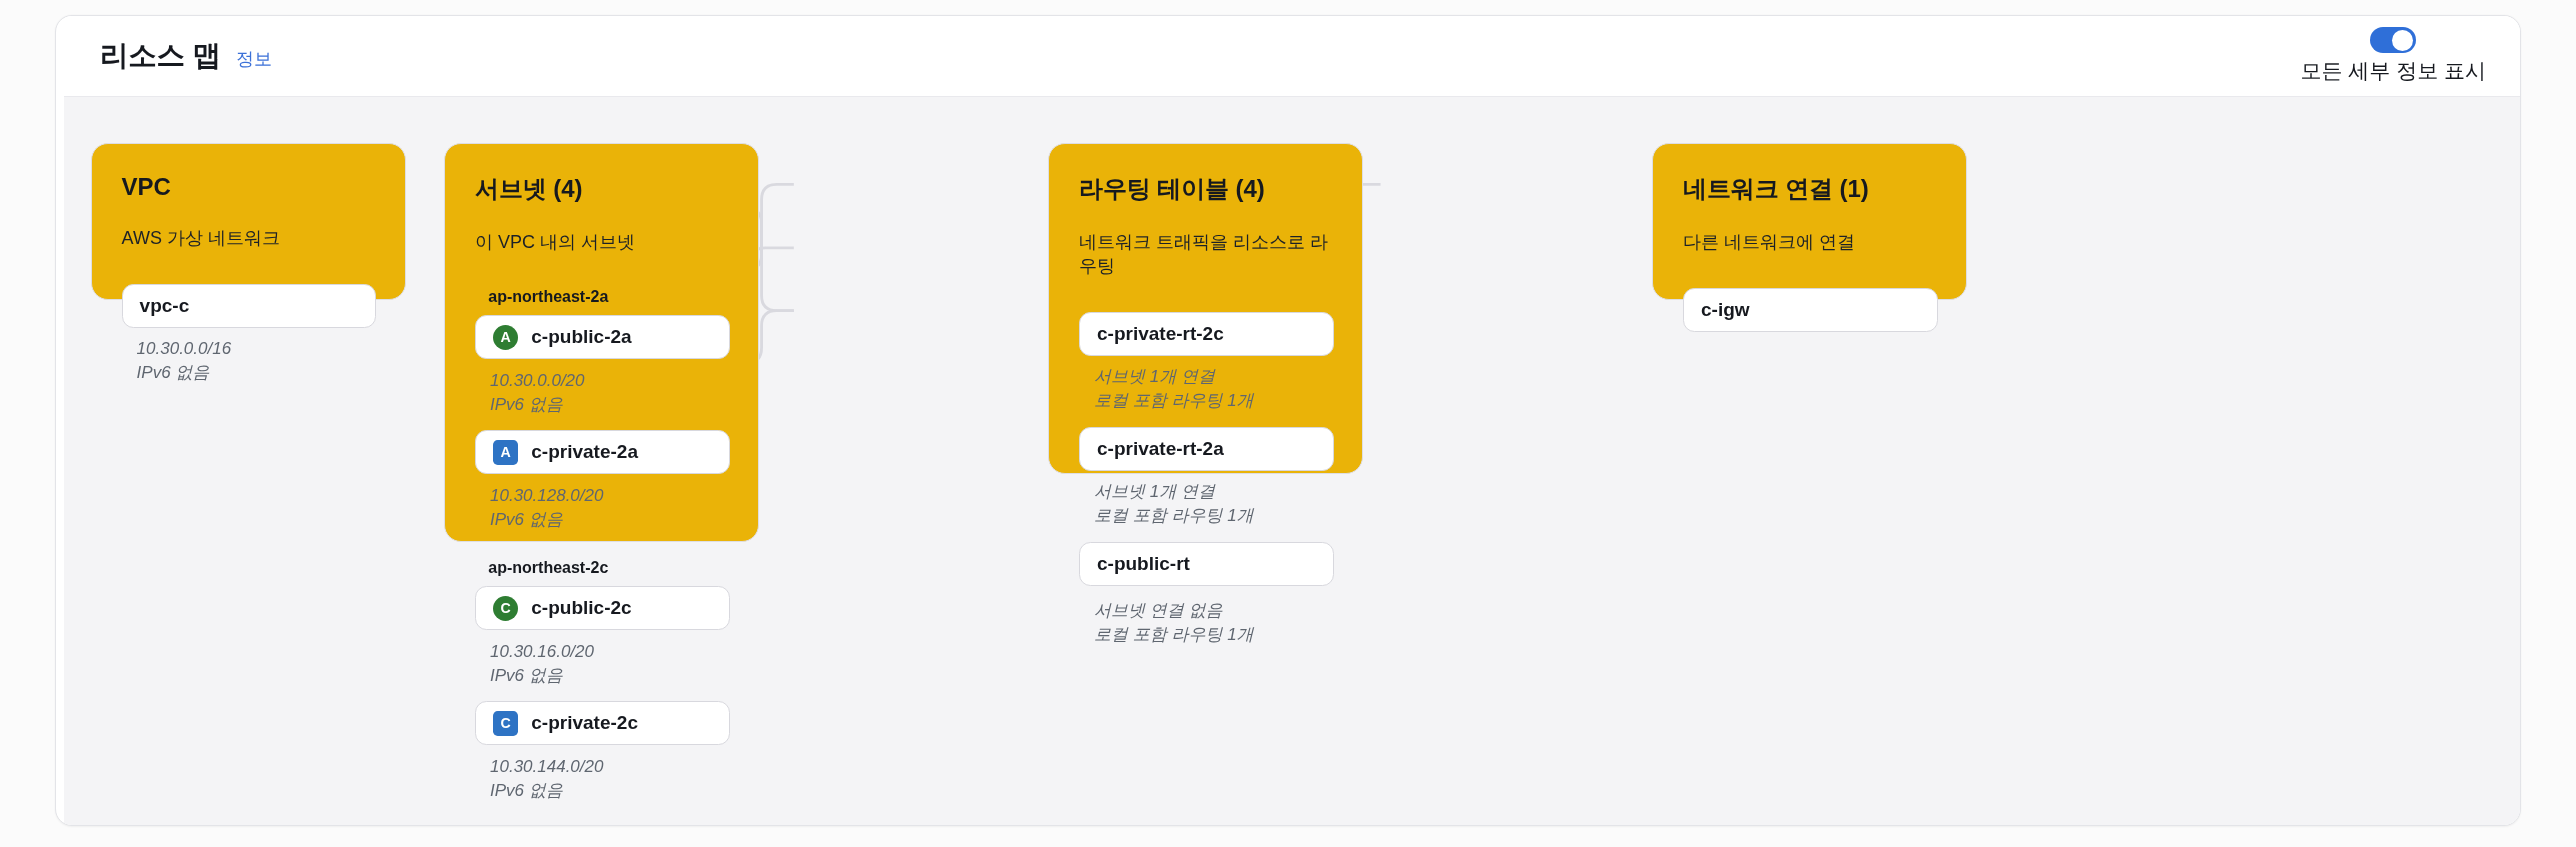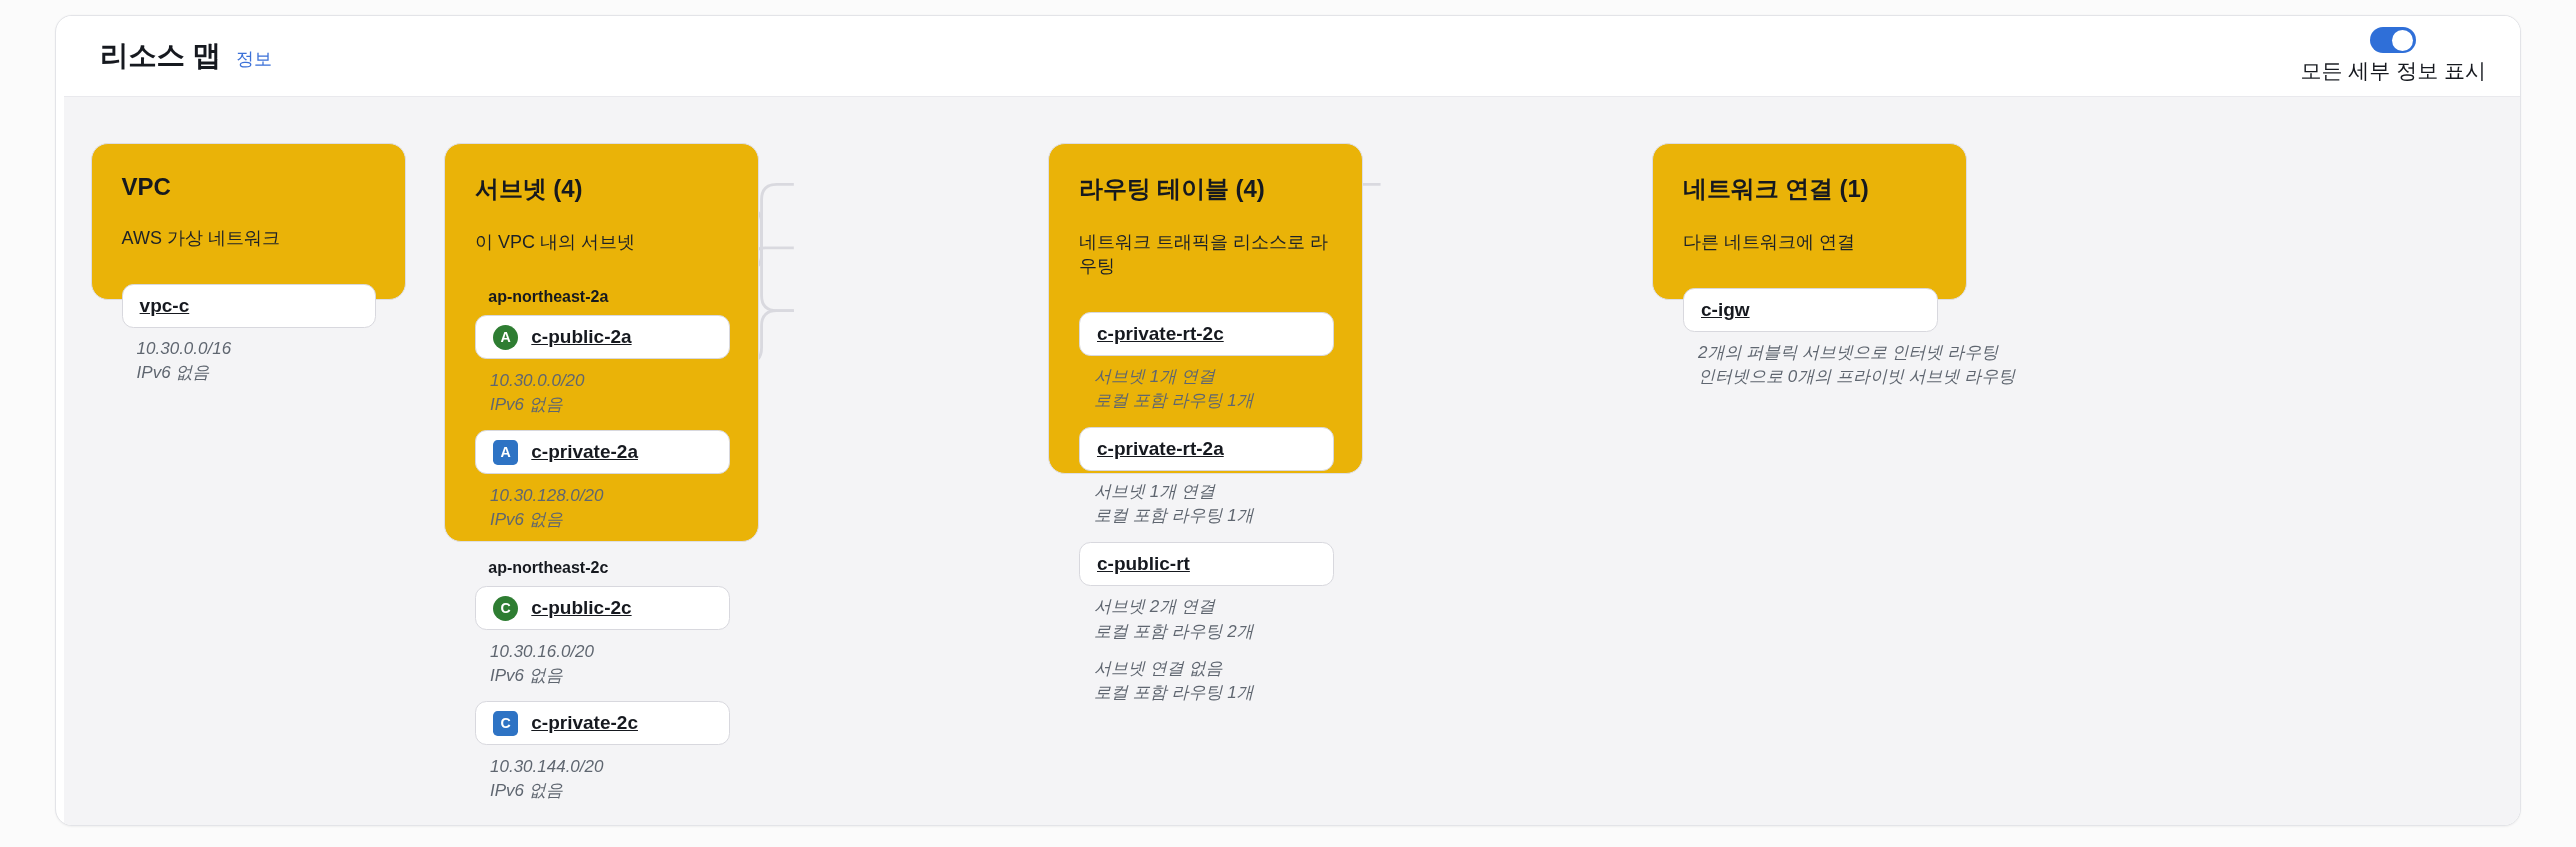"vpc-c" .node-label { text-decoration: underline -> none }
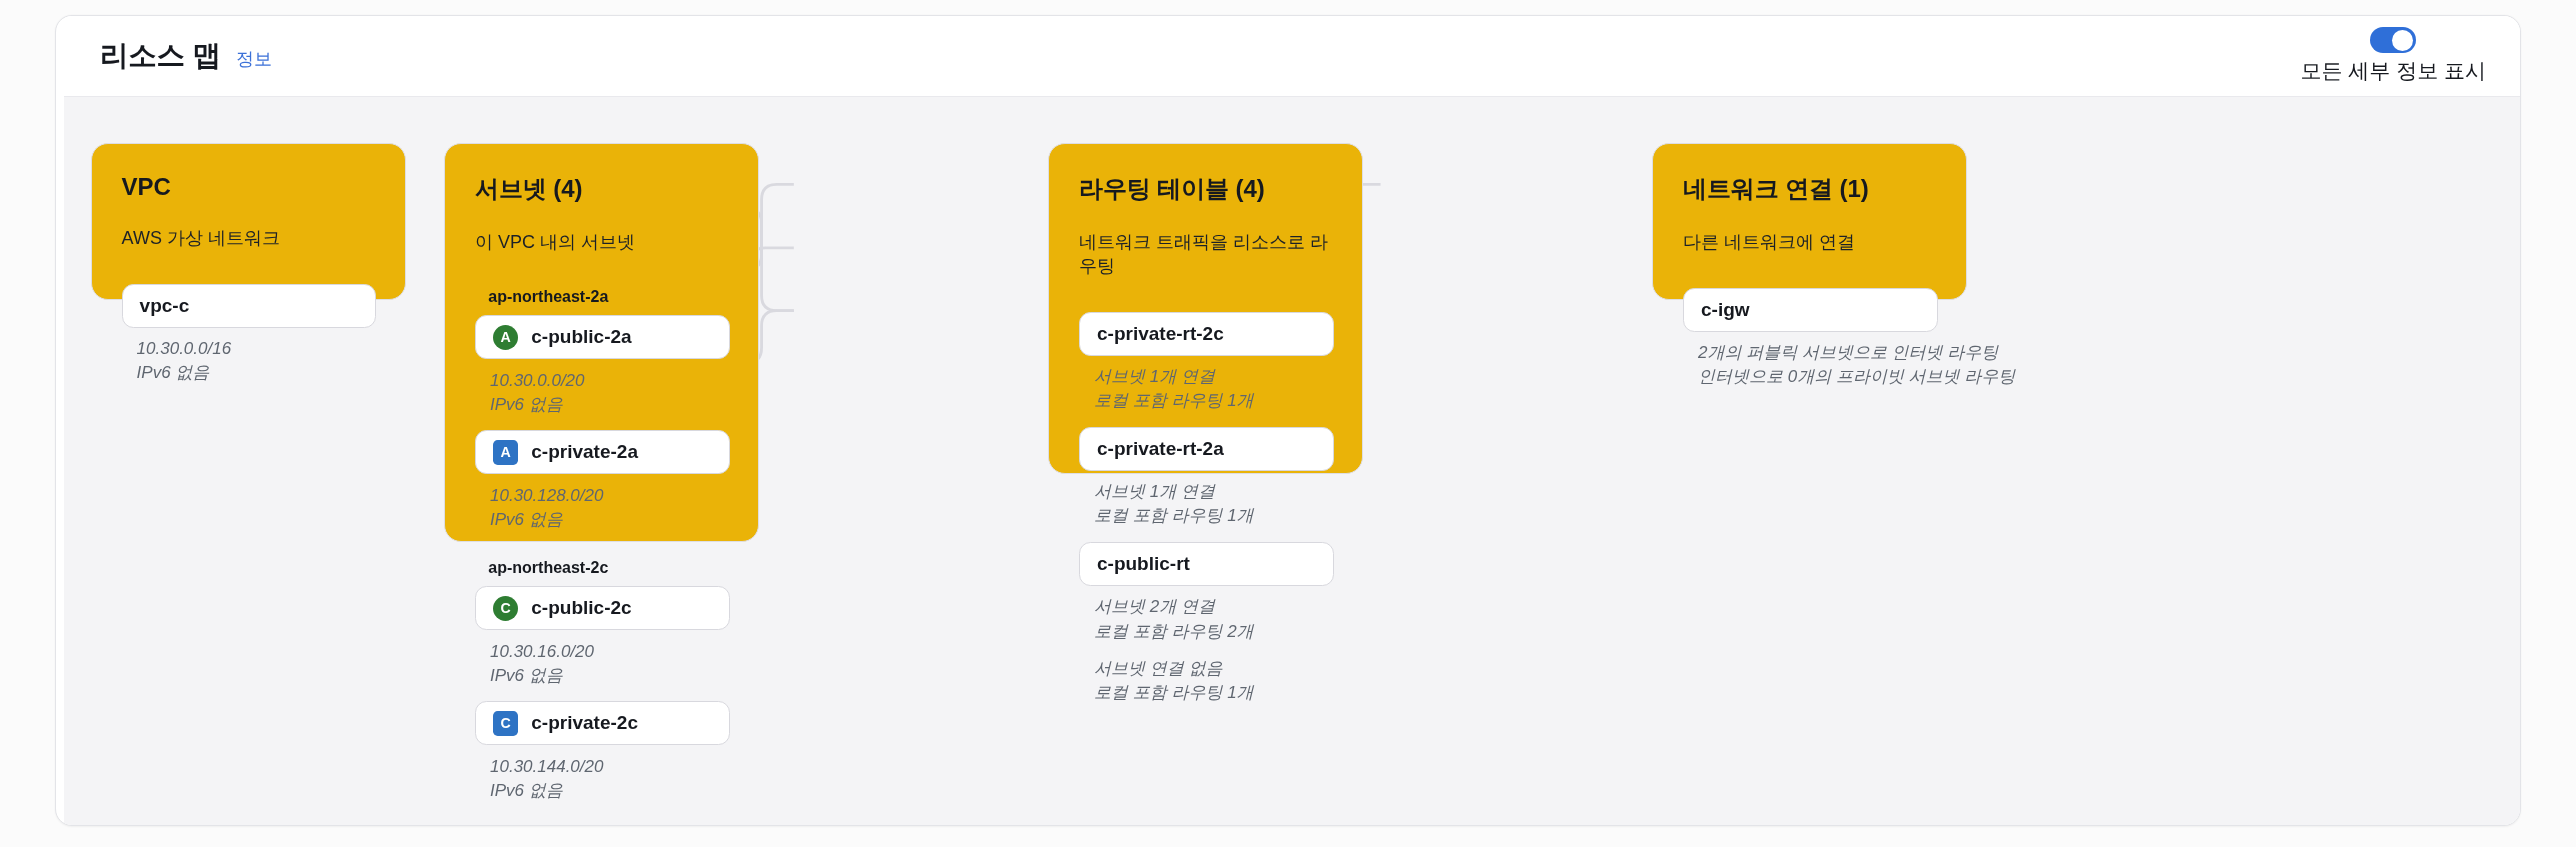"2개의 퍼블릭 서브넷으로 인터넷 라우팅" div.meta { html: <div> <div>2개의 퍼블릭 서브넷으로 인터넷 라우팅</div> <div>인터넷으로 0개의 프라이빗 서브넷 라우팅</div> </div> -> none }
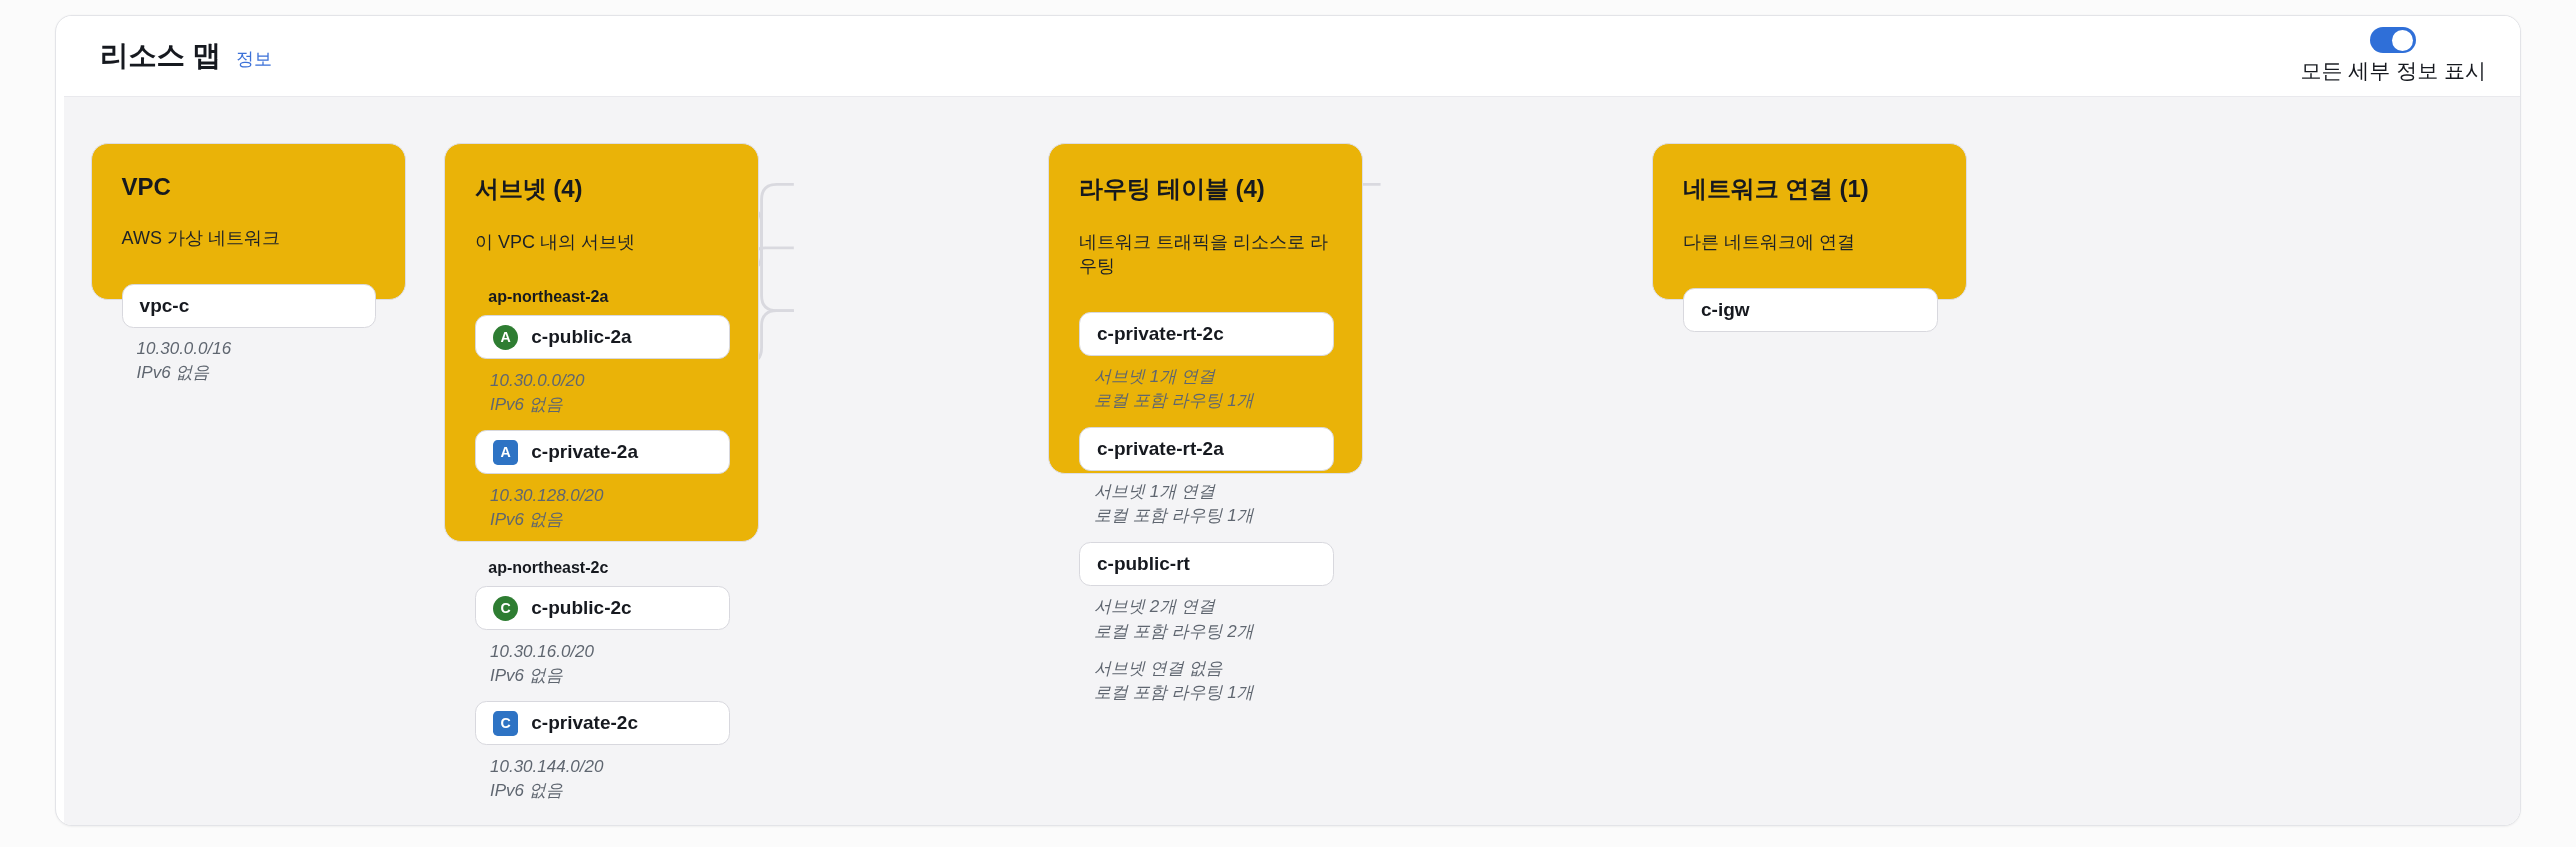"서브넷 2개 연결" div.meta { html: <div> <div>서브넷 2개 연결</div> <div>로컬 포함 라우팅 2개</div> </div> -> none }
